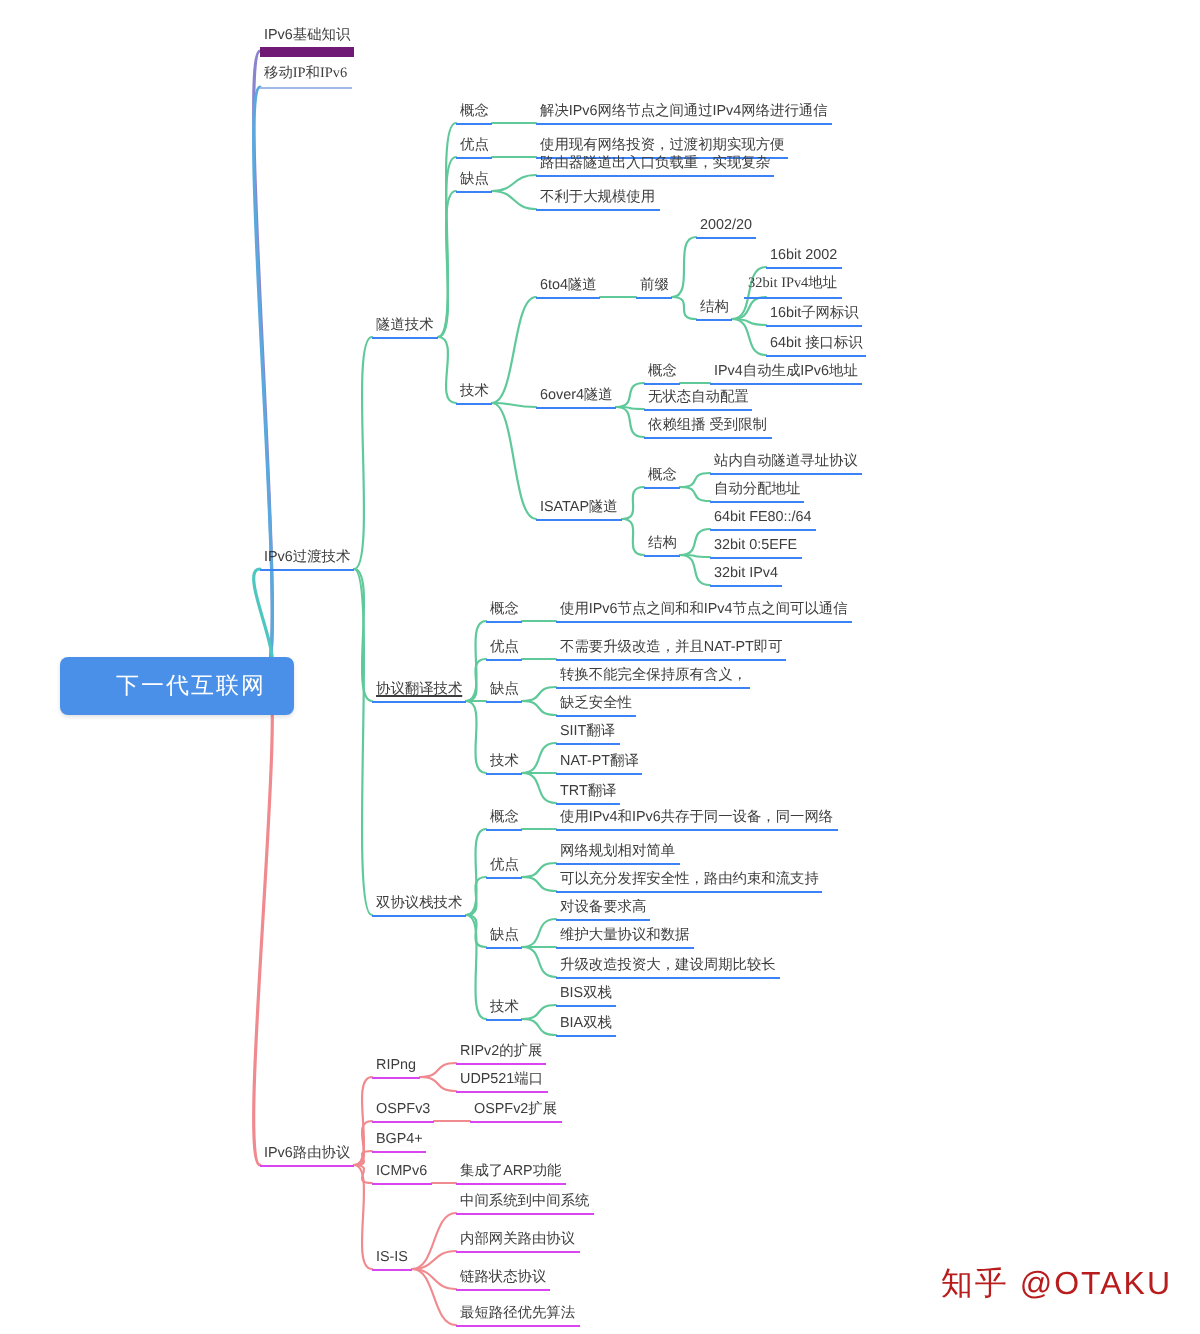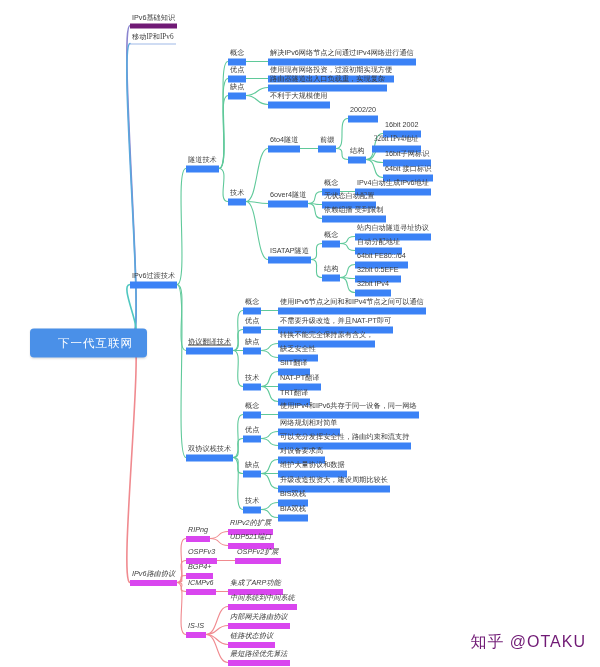"概念" .node.green { border-bottom: 7px solid #3b82f6 -> 1px solid #3b82f6 }
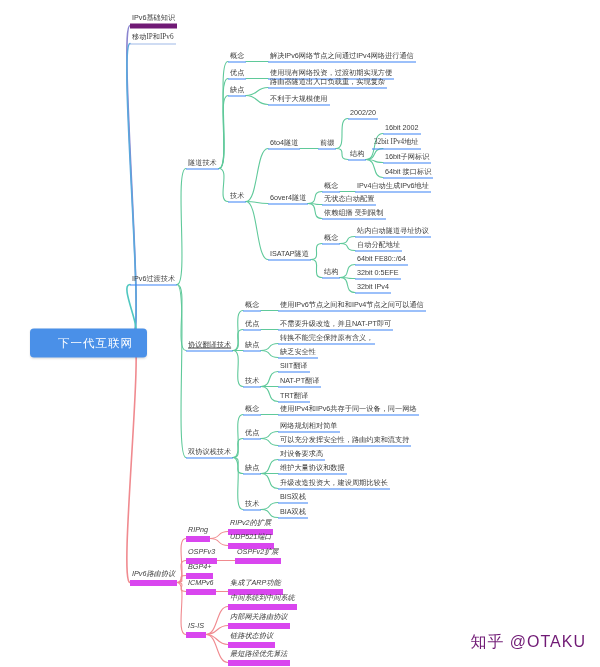"RIPv2的扩展" .node.red { border-bottom: 6px solid #d946ef -> 1px solid #d946ef; font-style: italic -> none }
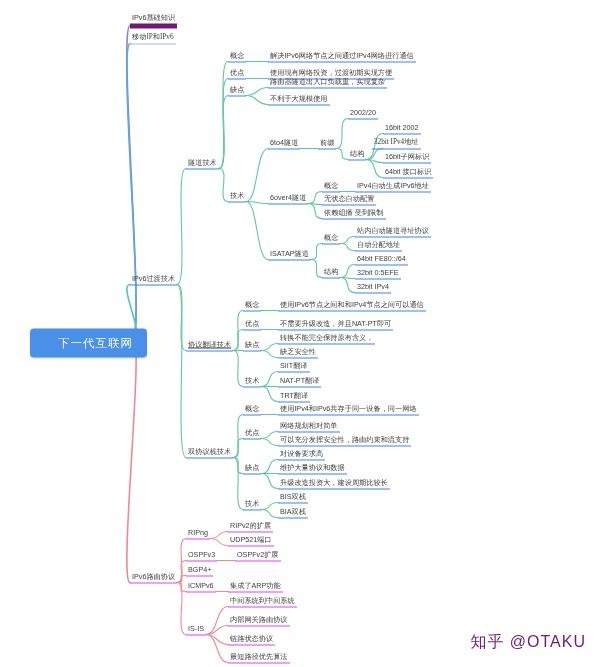"知乎 @OTAKU" .watermark { color: #701a75 -> #b91c1c }
